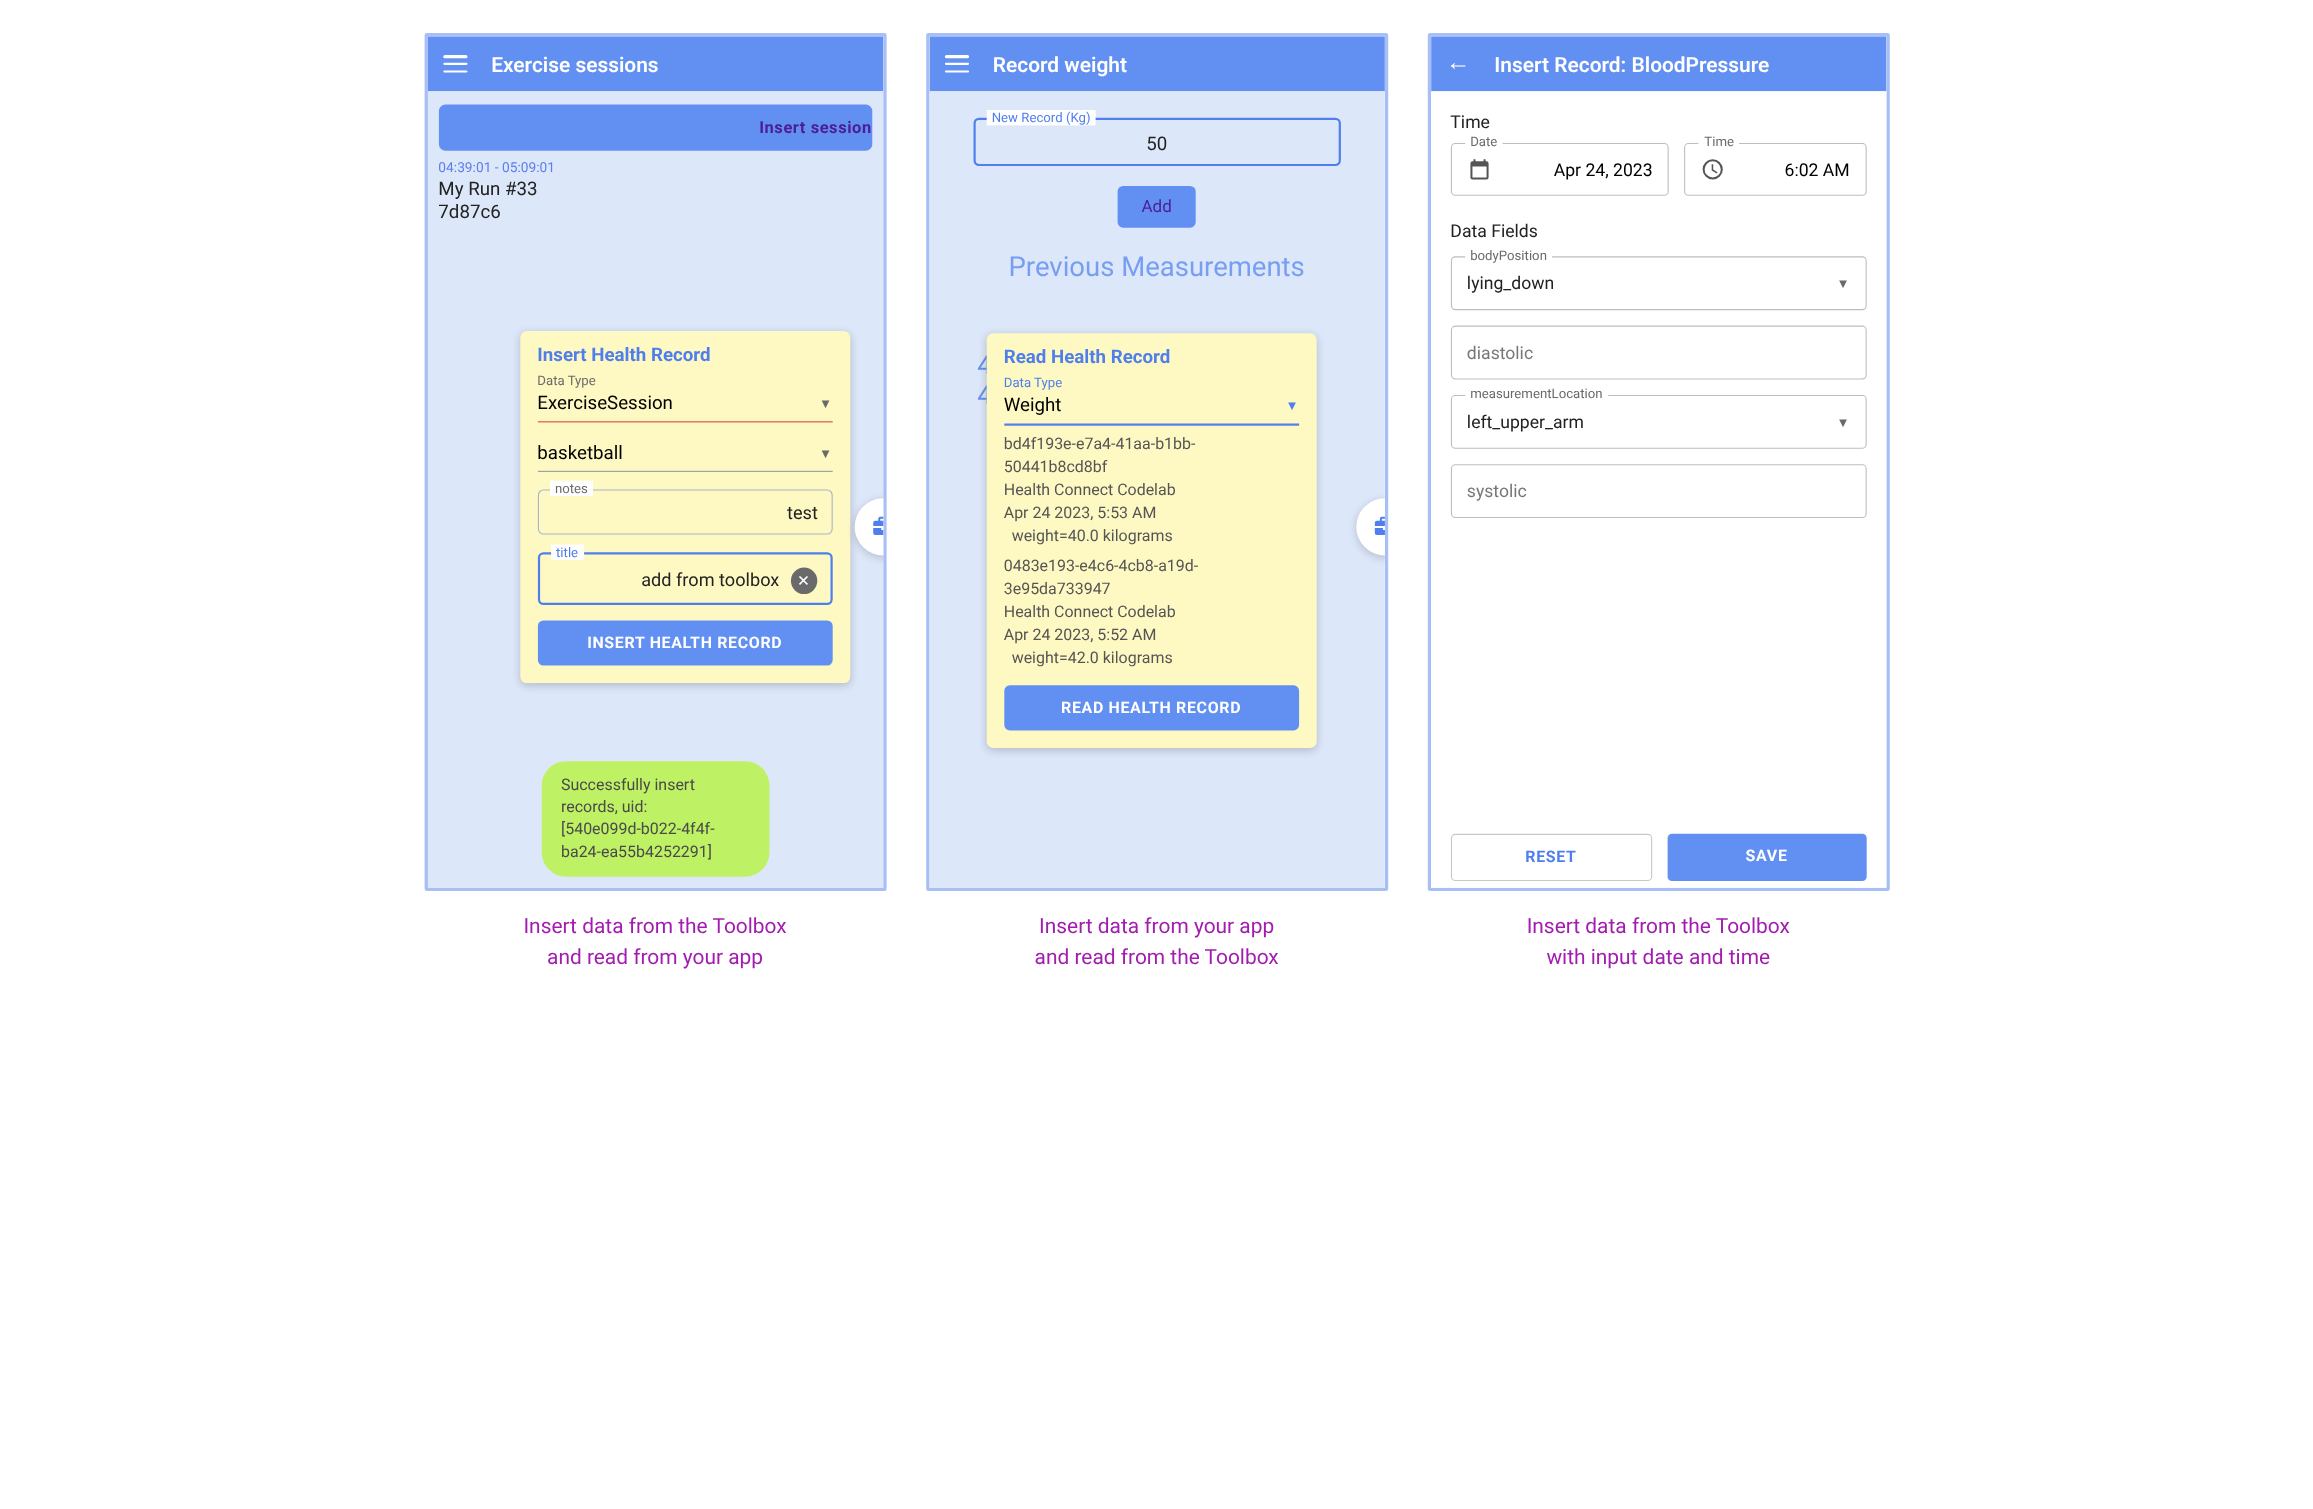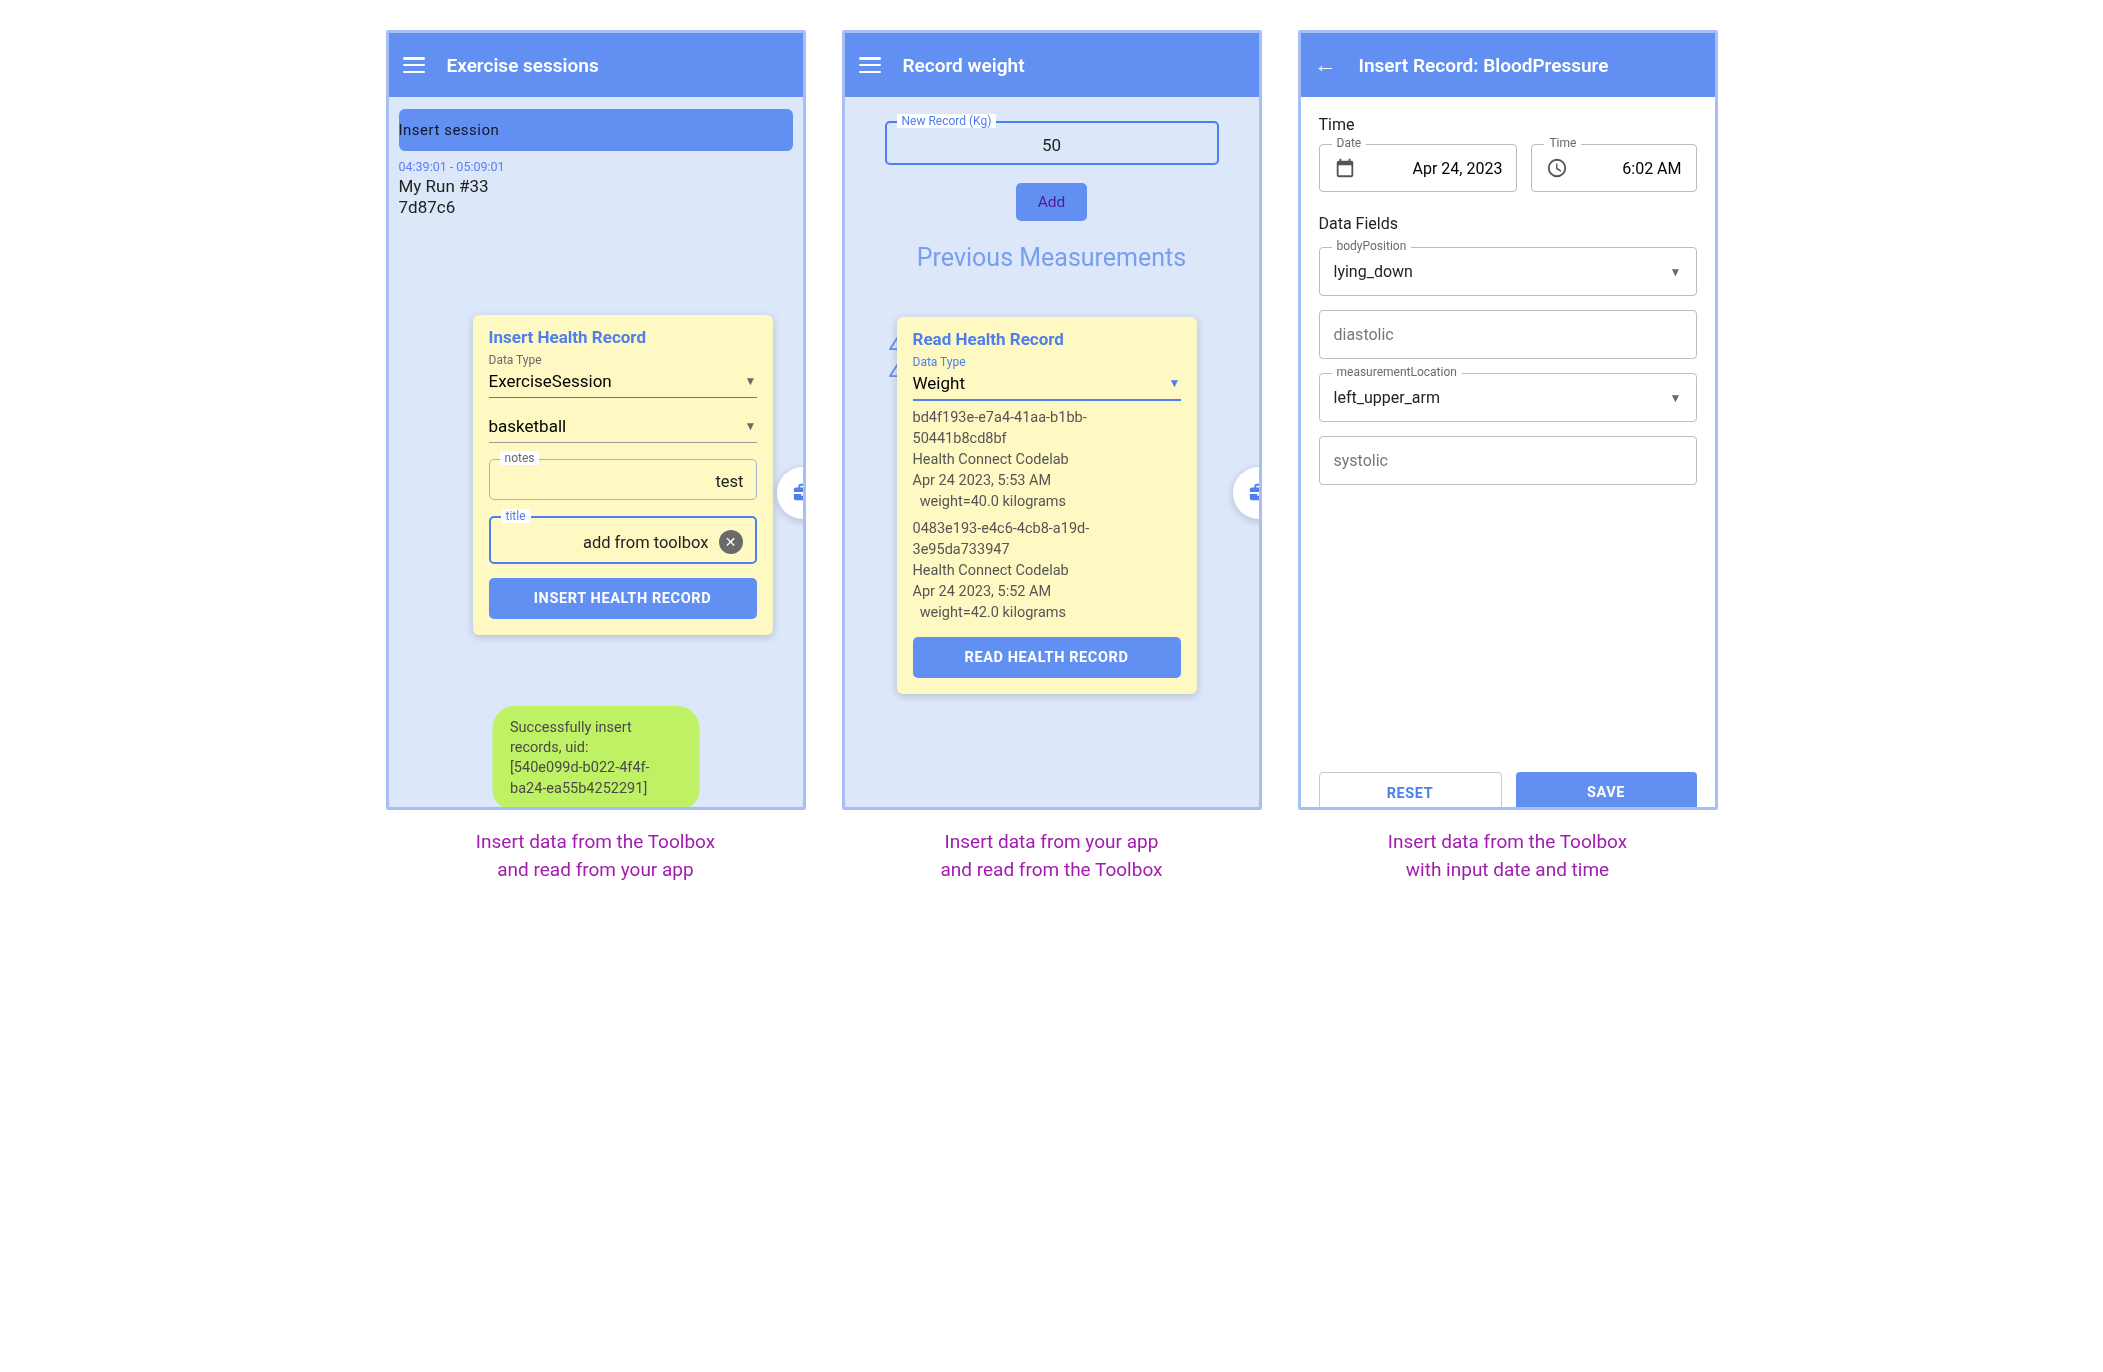"Exercise sessions" .appbar { height: 64px -> 50px }
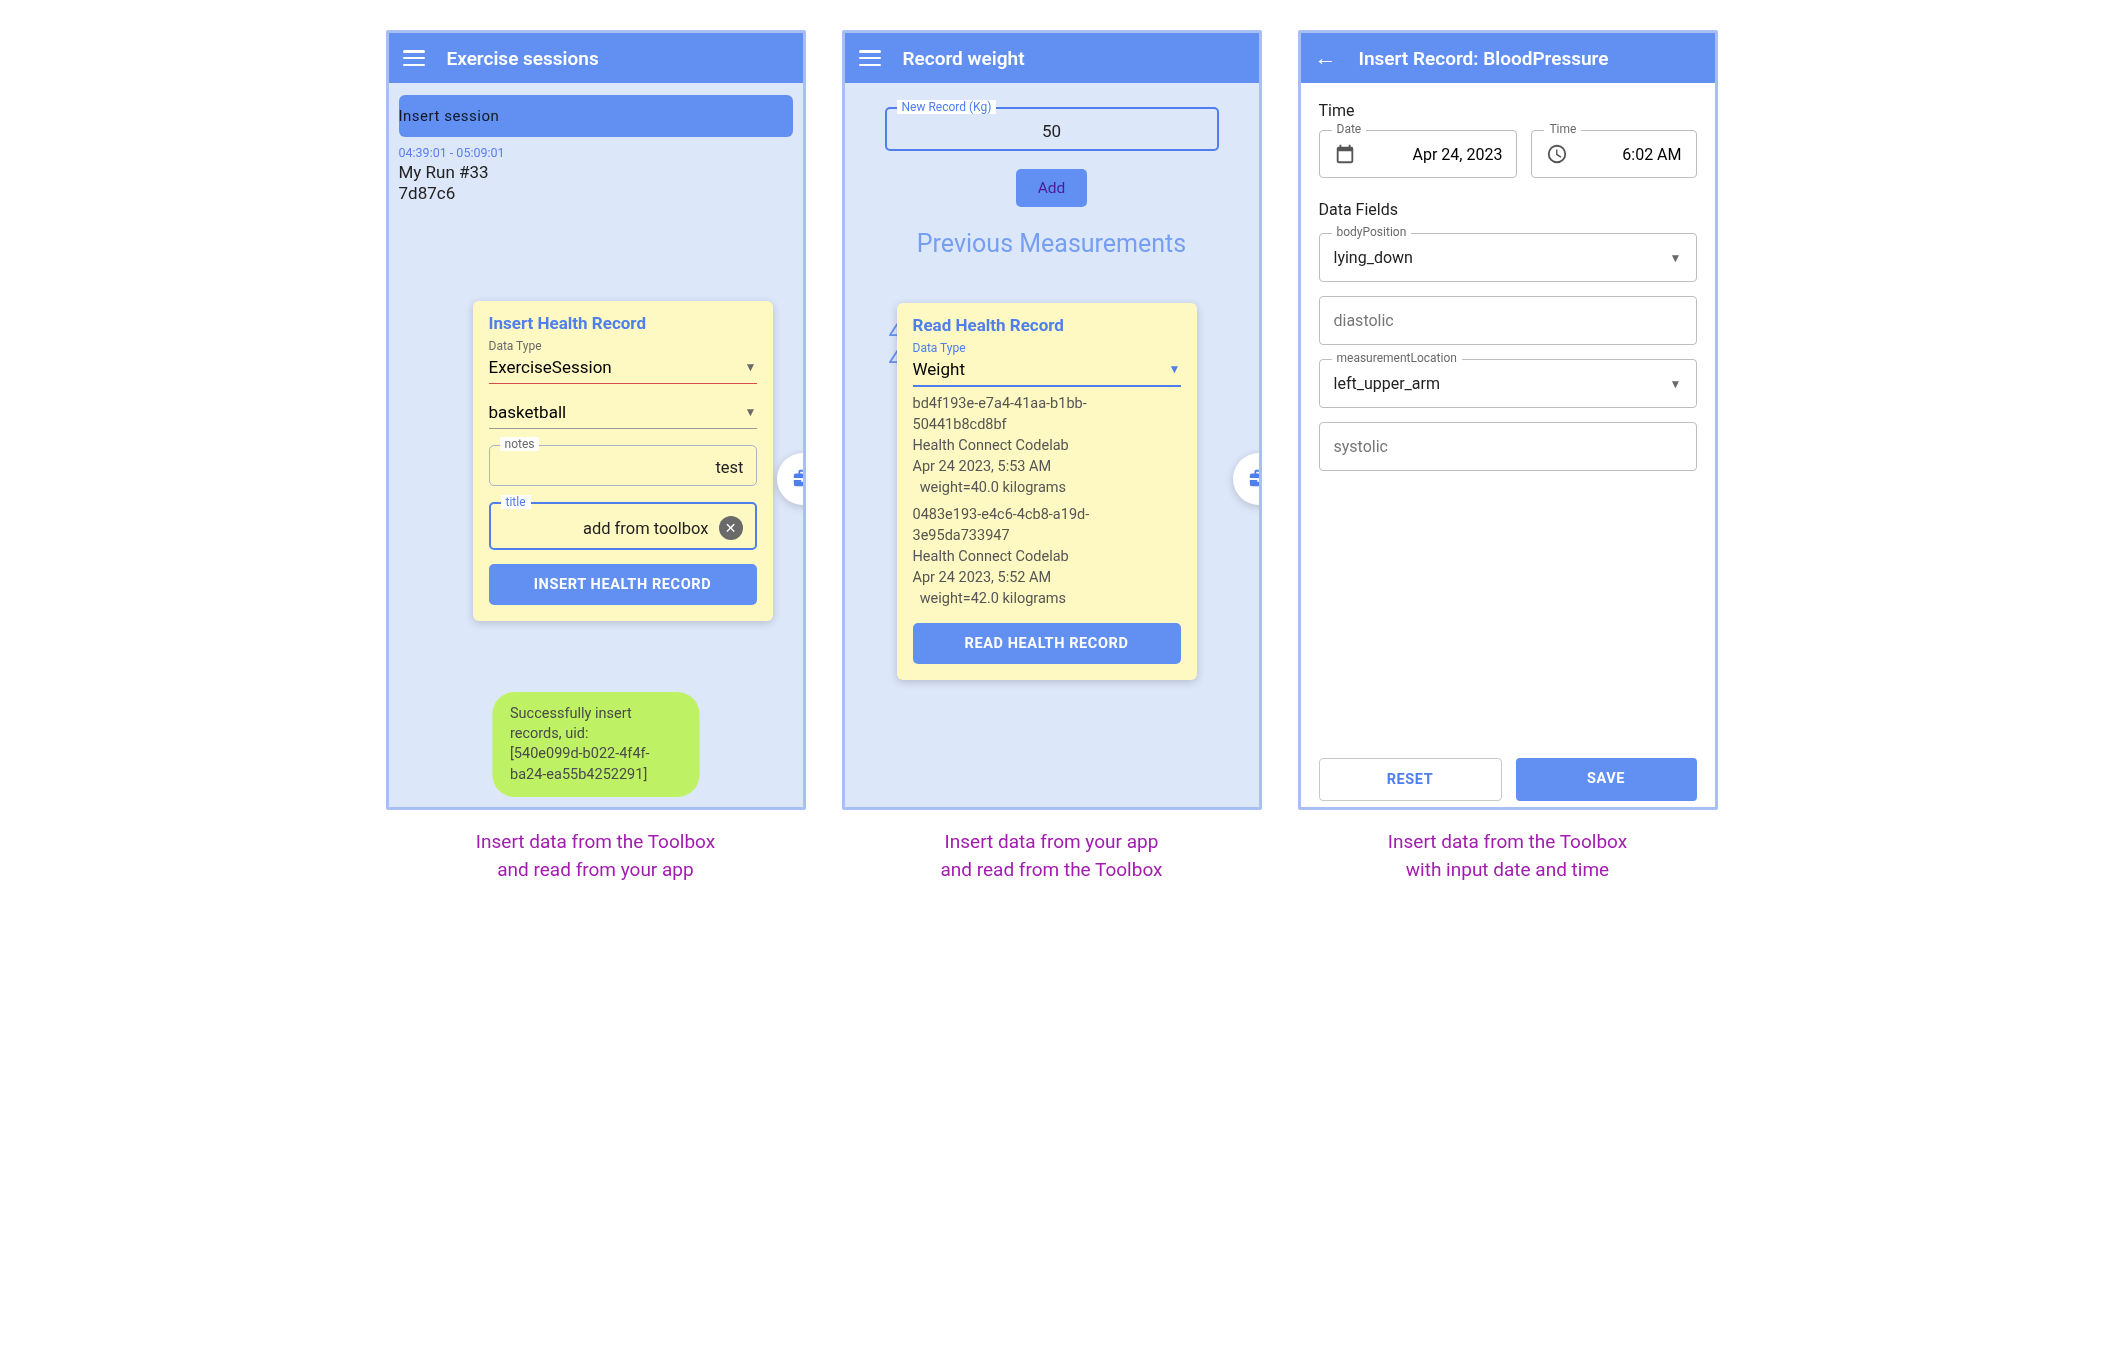"Insert session" .big-btn { color: #0f172a -> #4c1d95; font-weight: 400 -> 700; text-align: left -> right }
